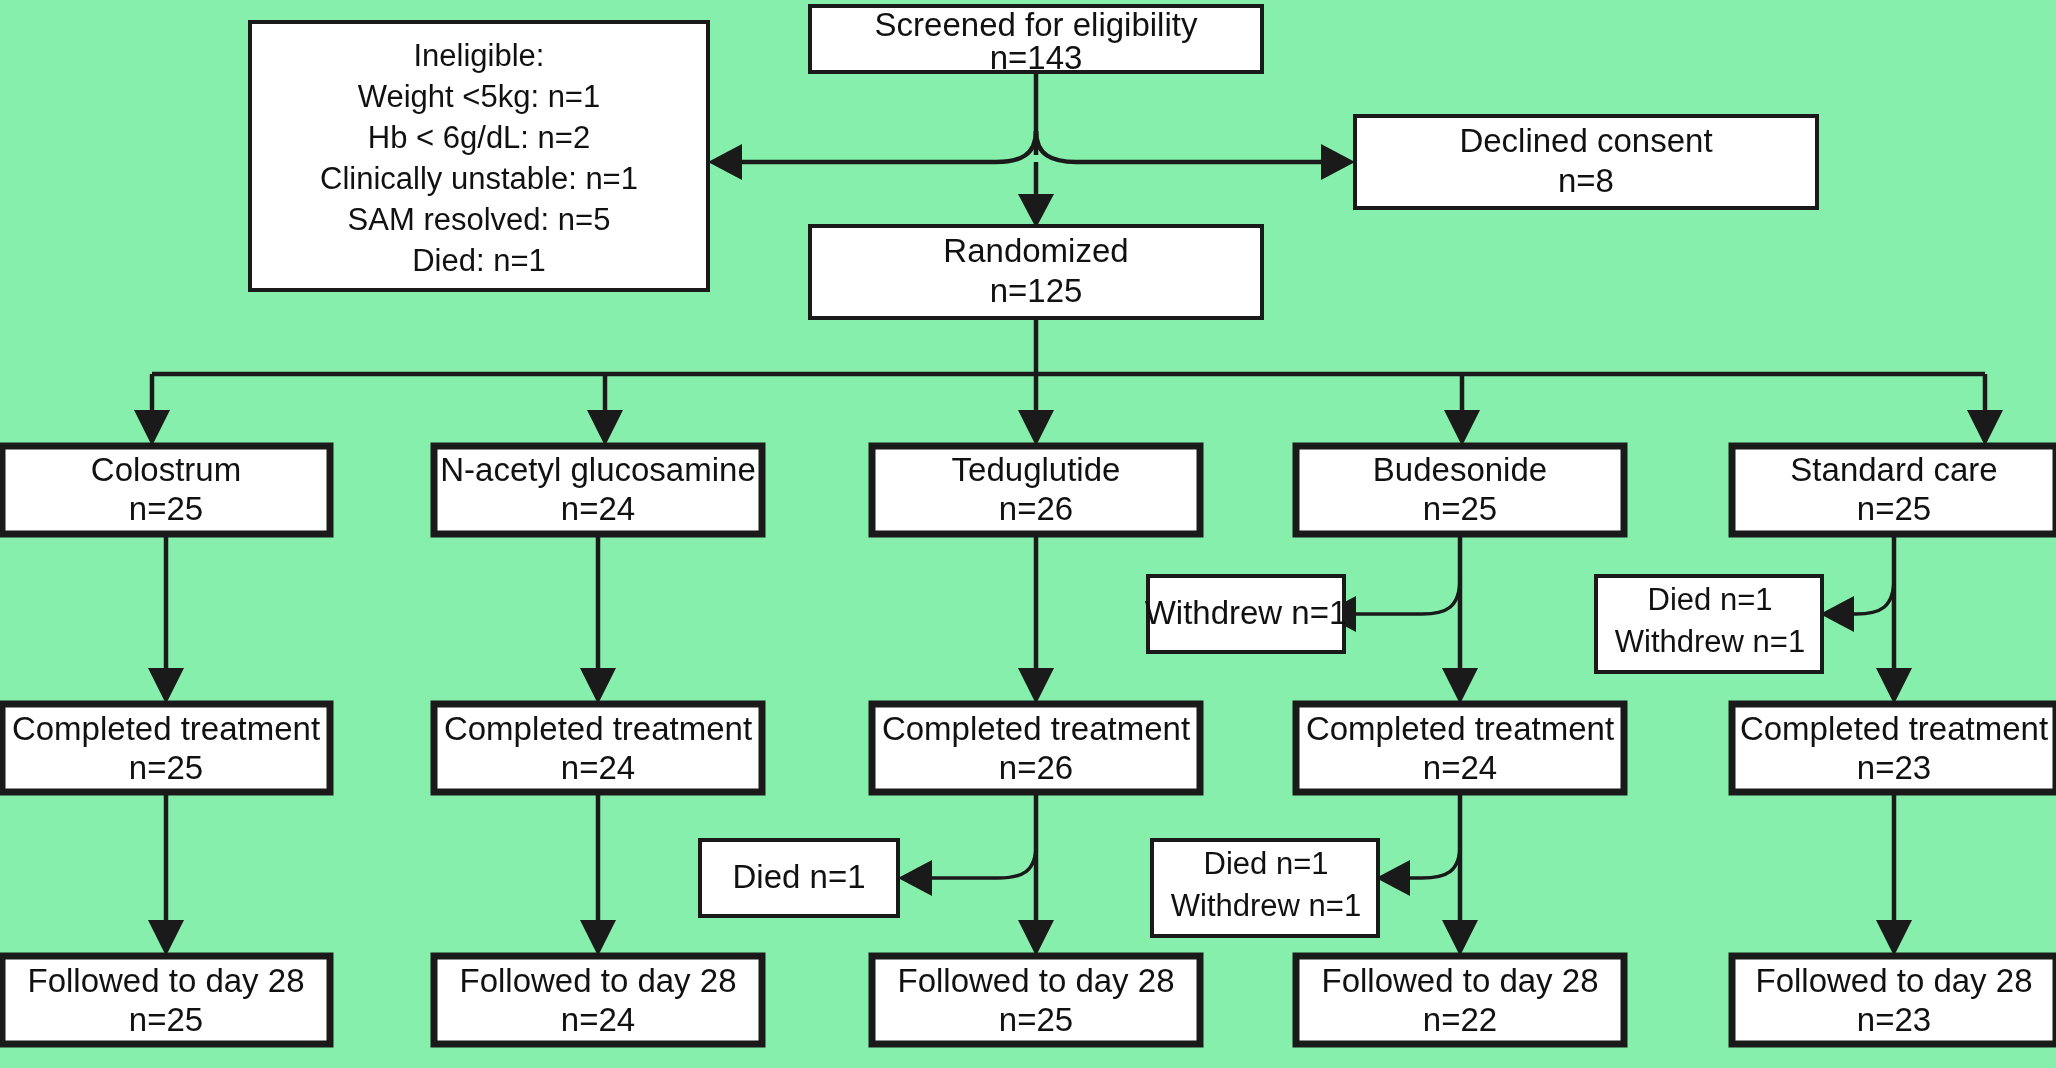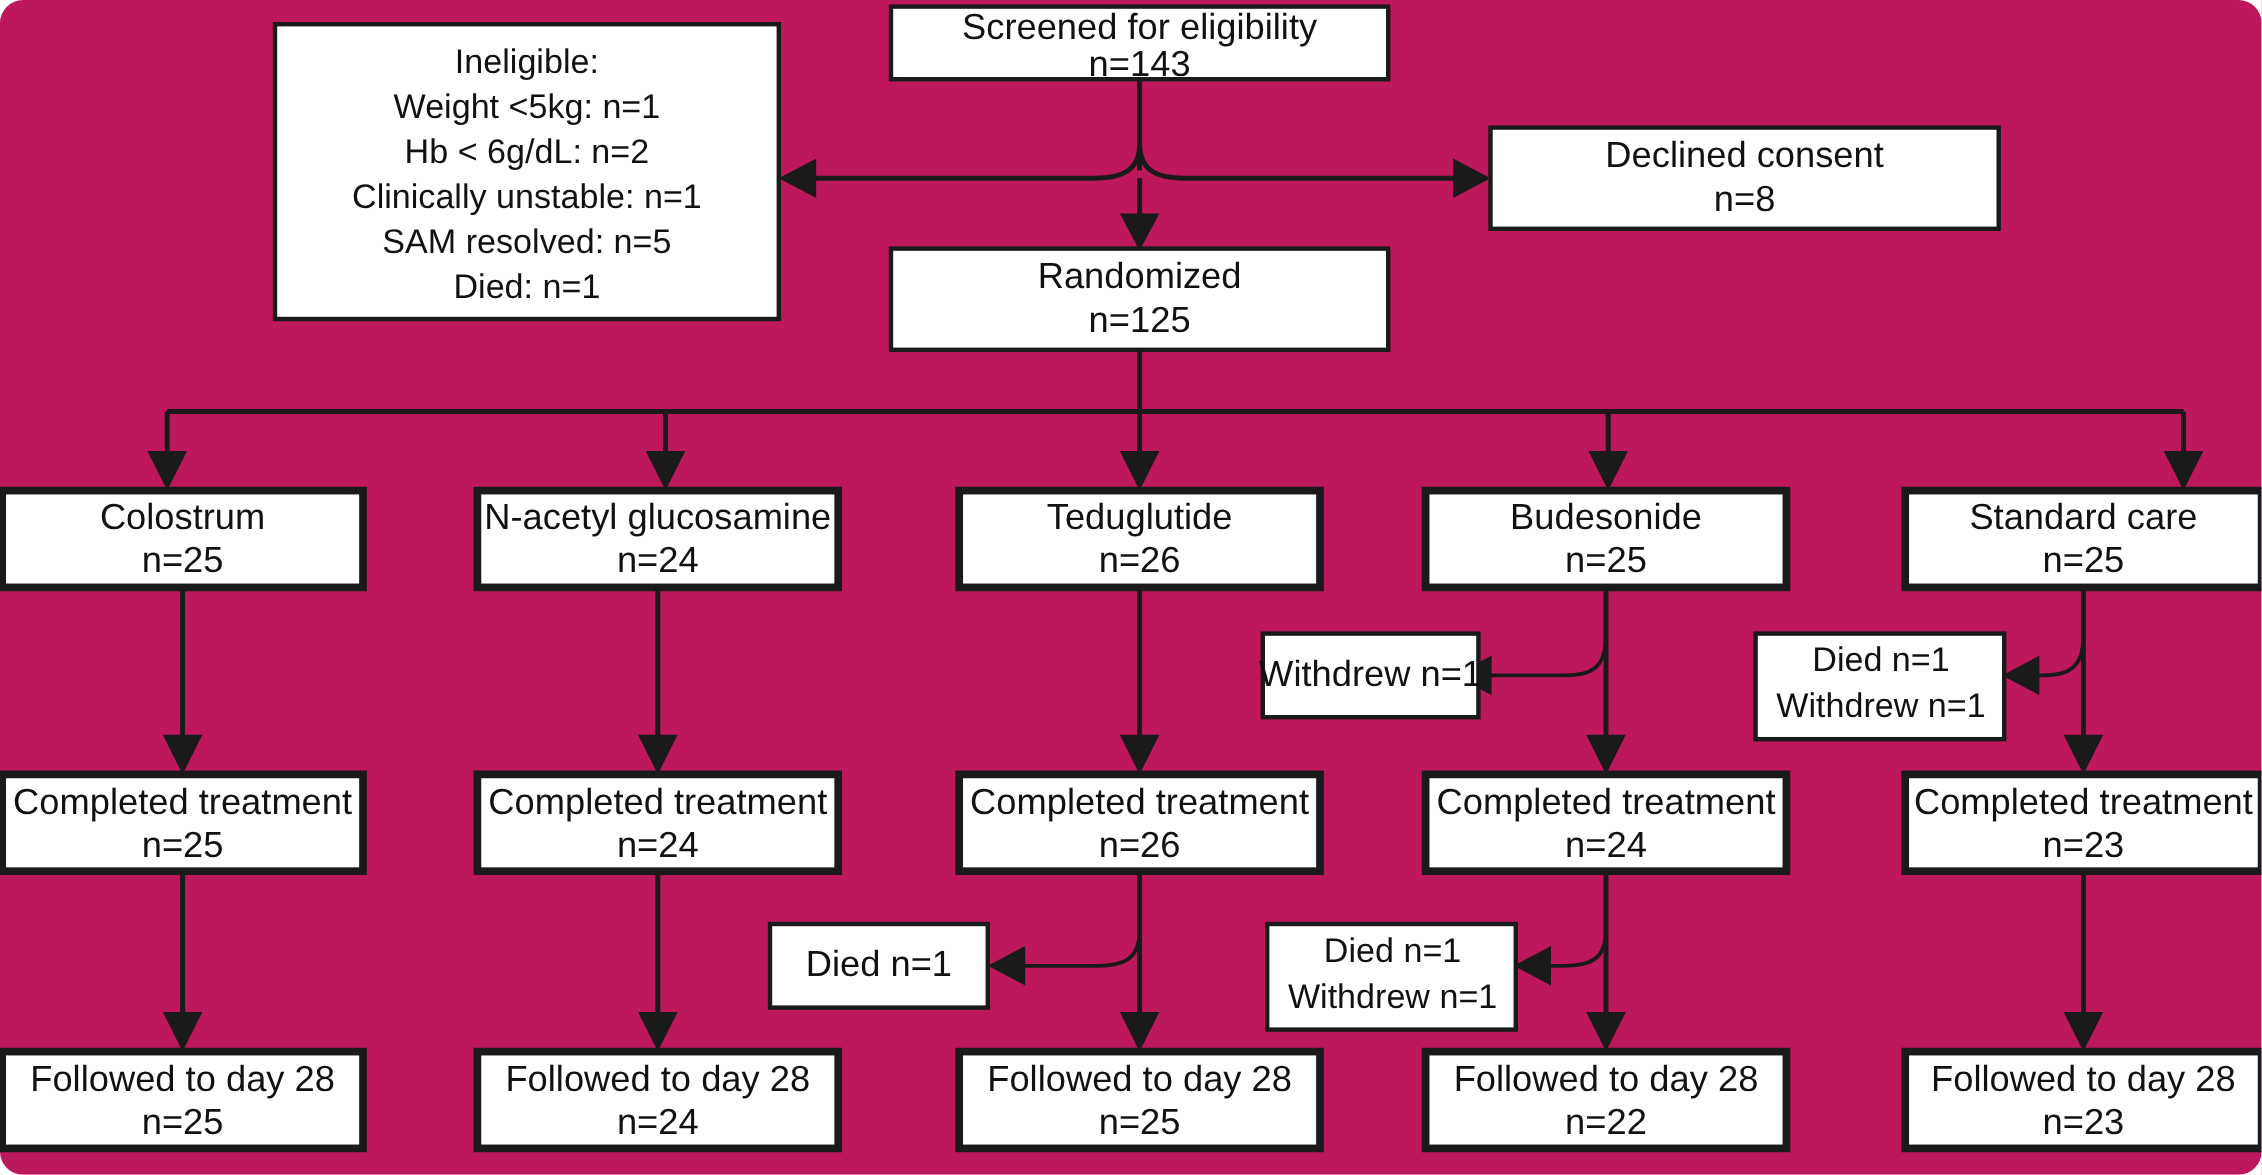"Screened for eligibility" #diagram-root { background: #be185d -> #86efac; border-radius: 21px -> none }
